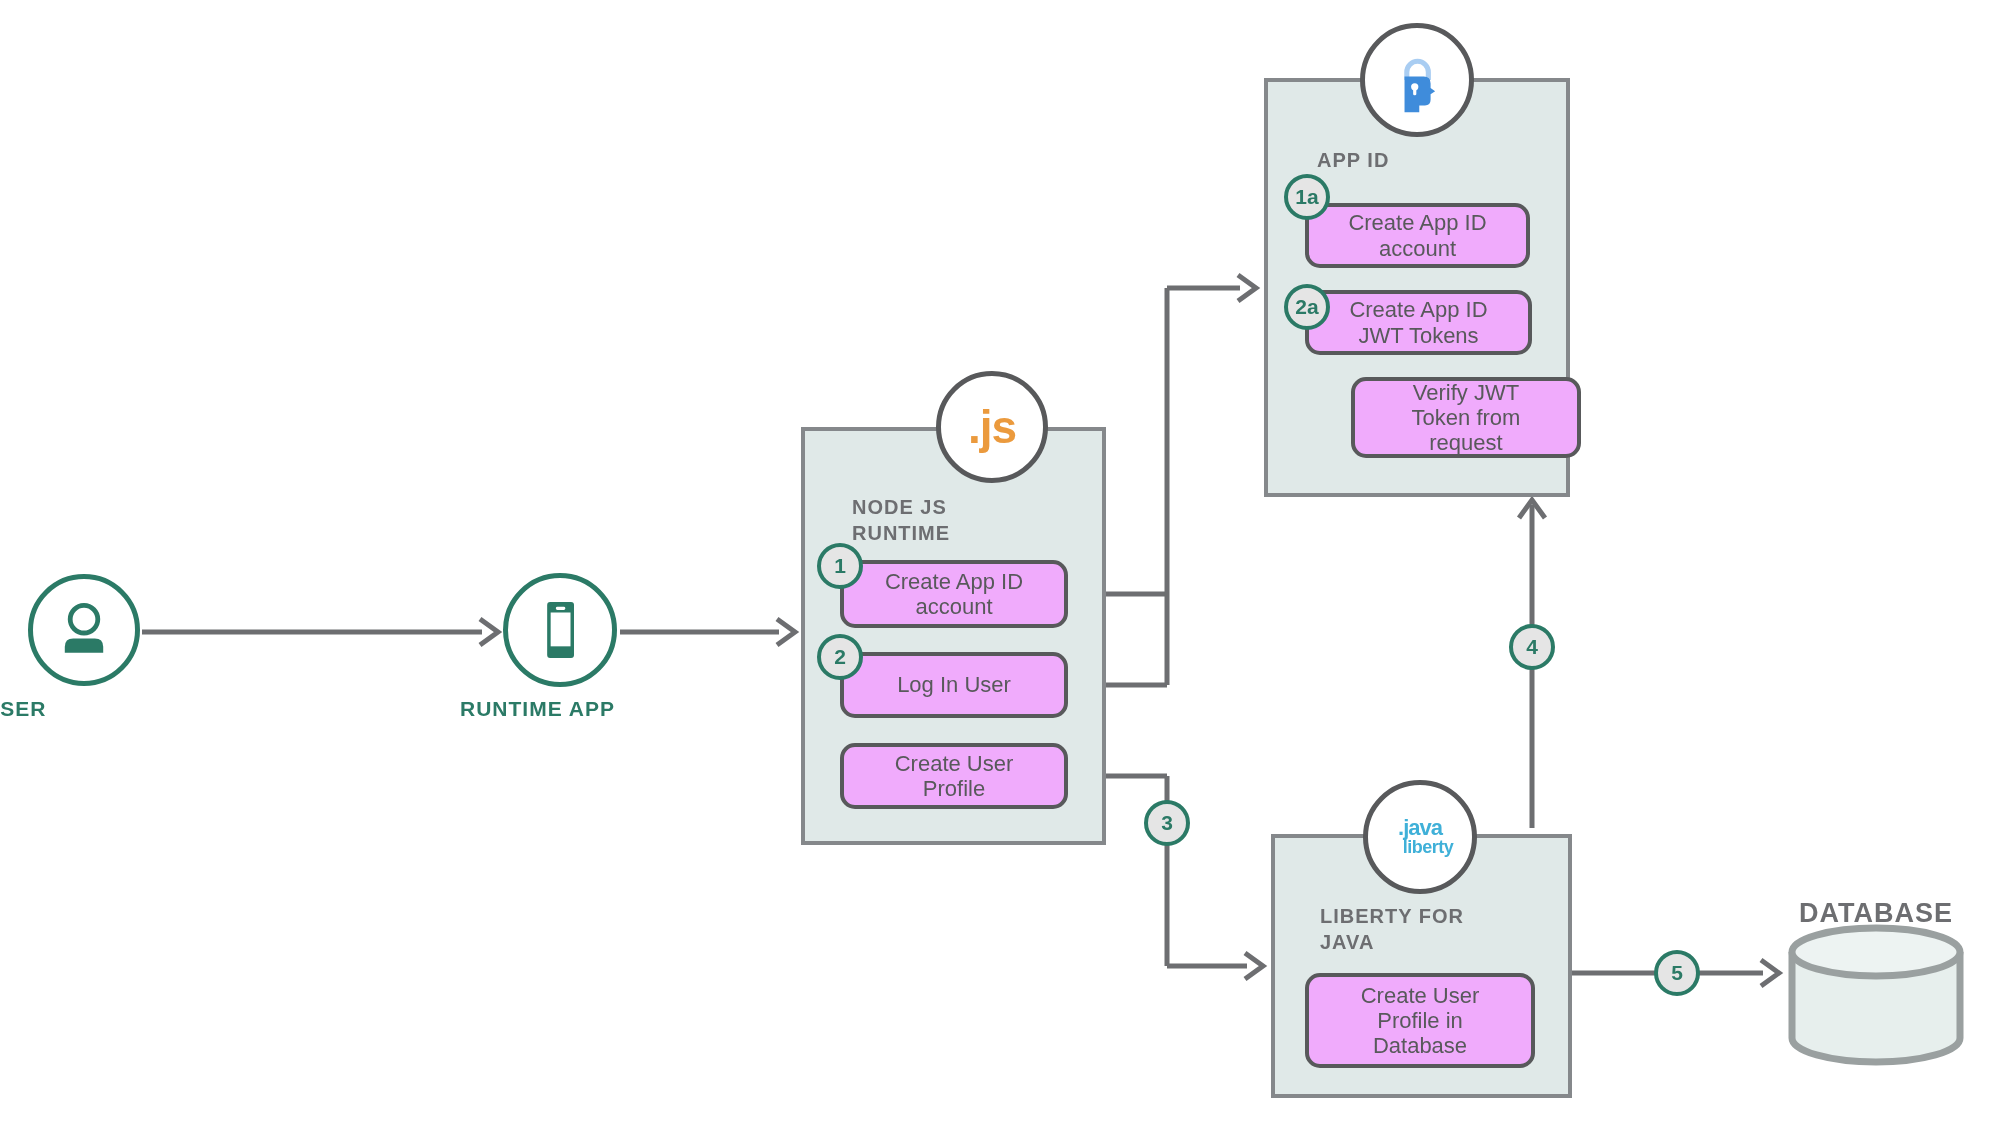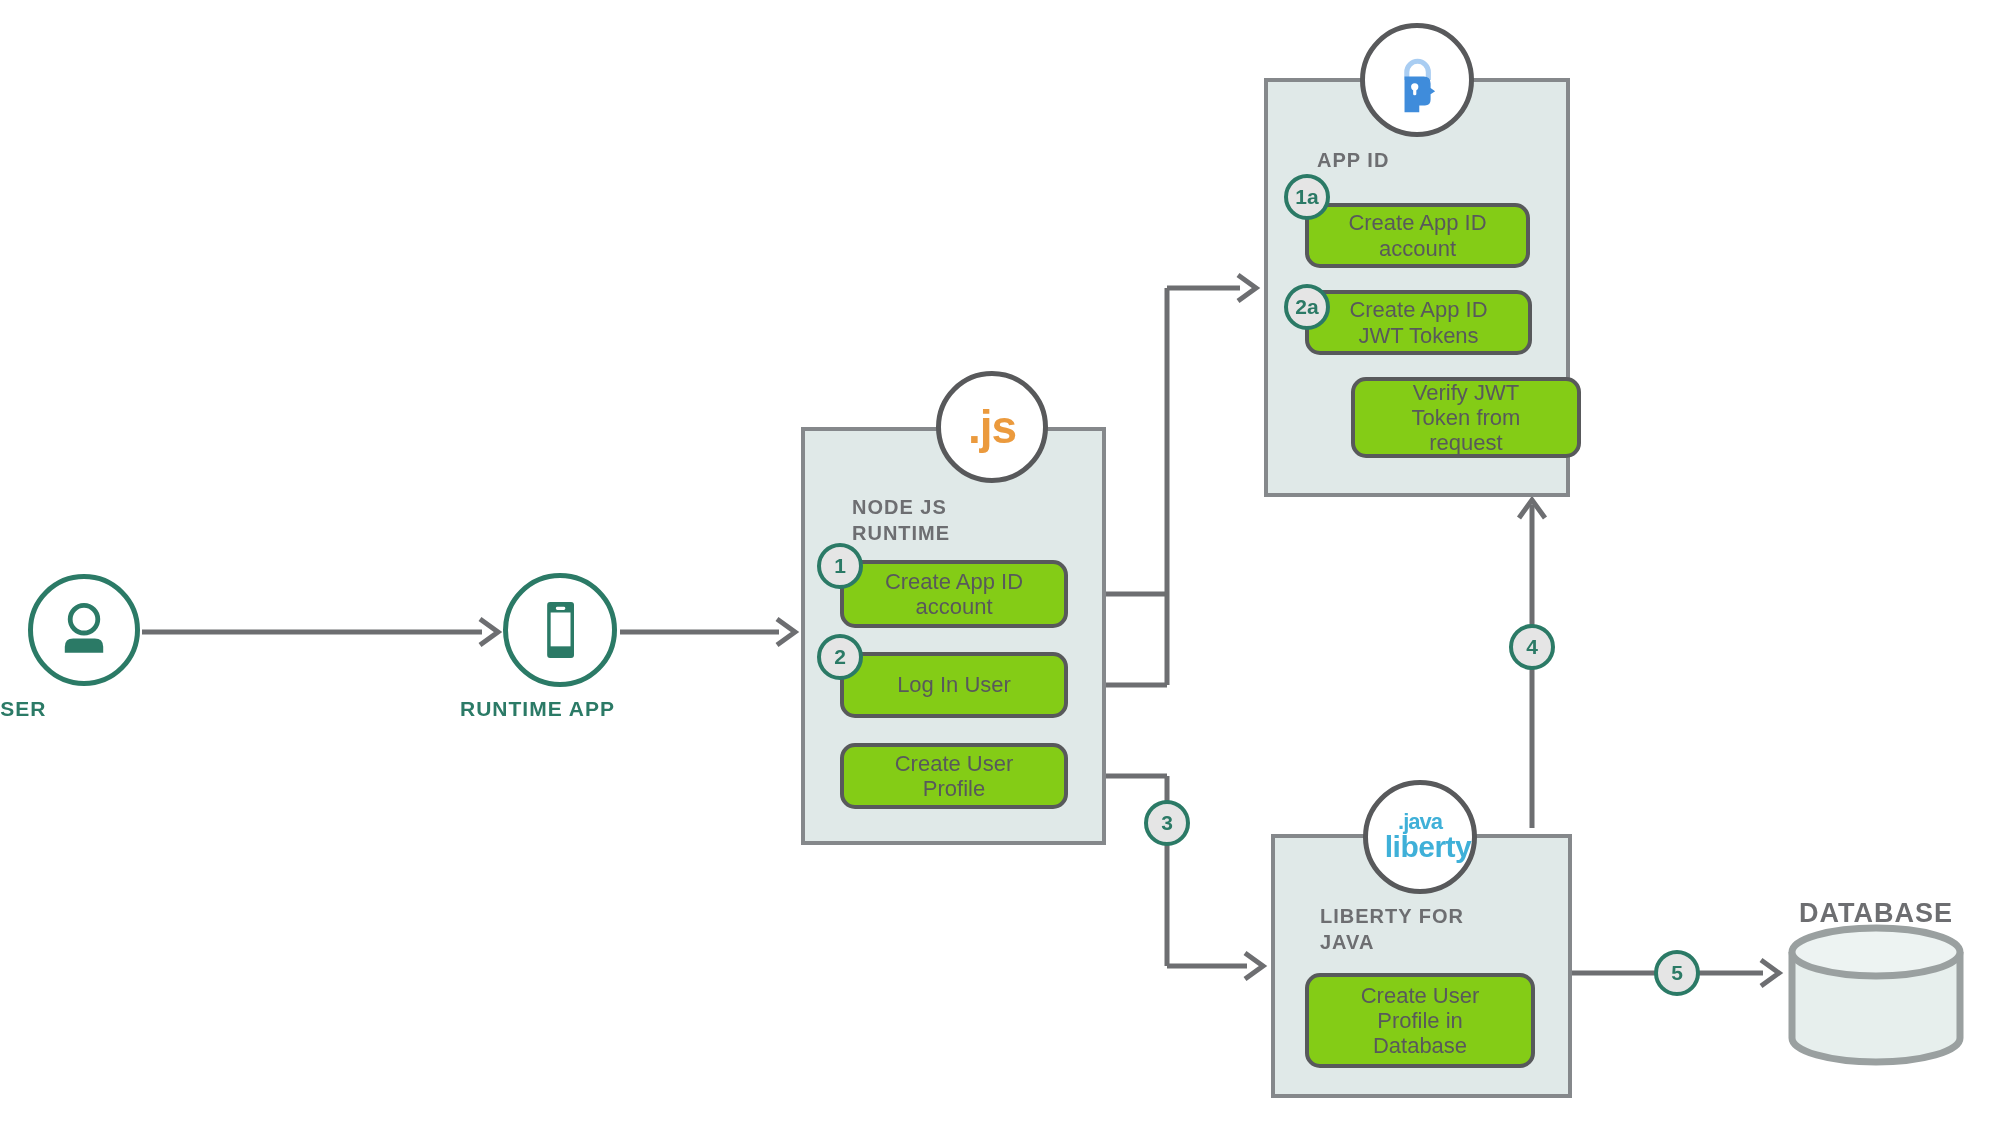"Create App ID" .step-btn { background: #84cc16 -> #f0abfc }
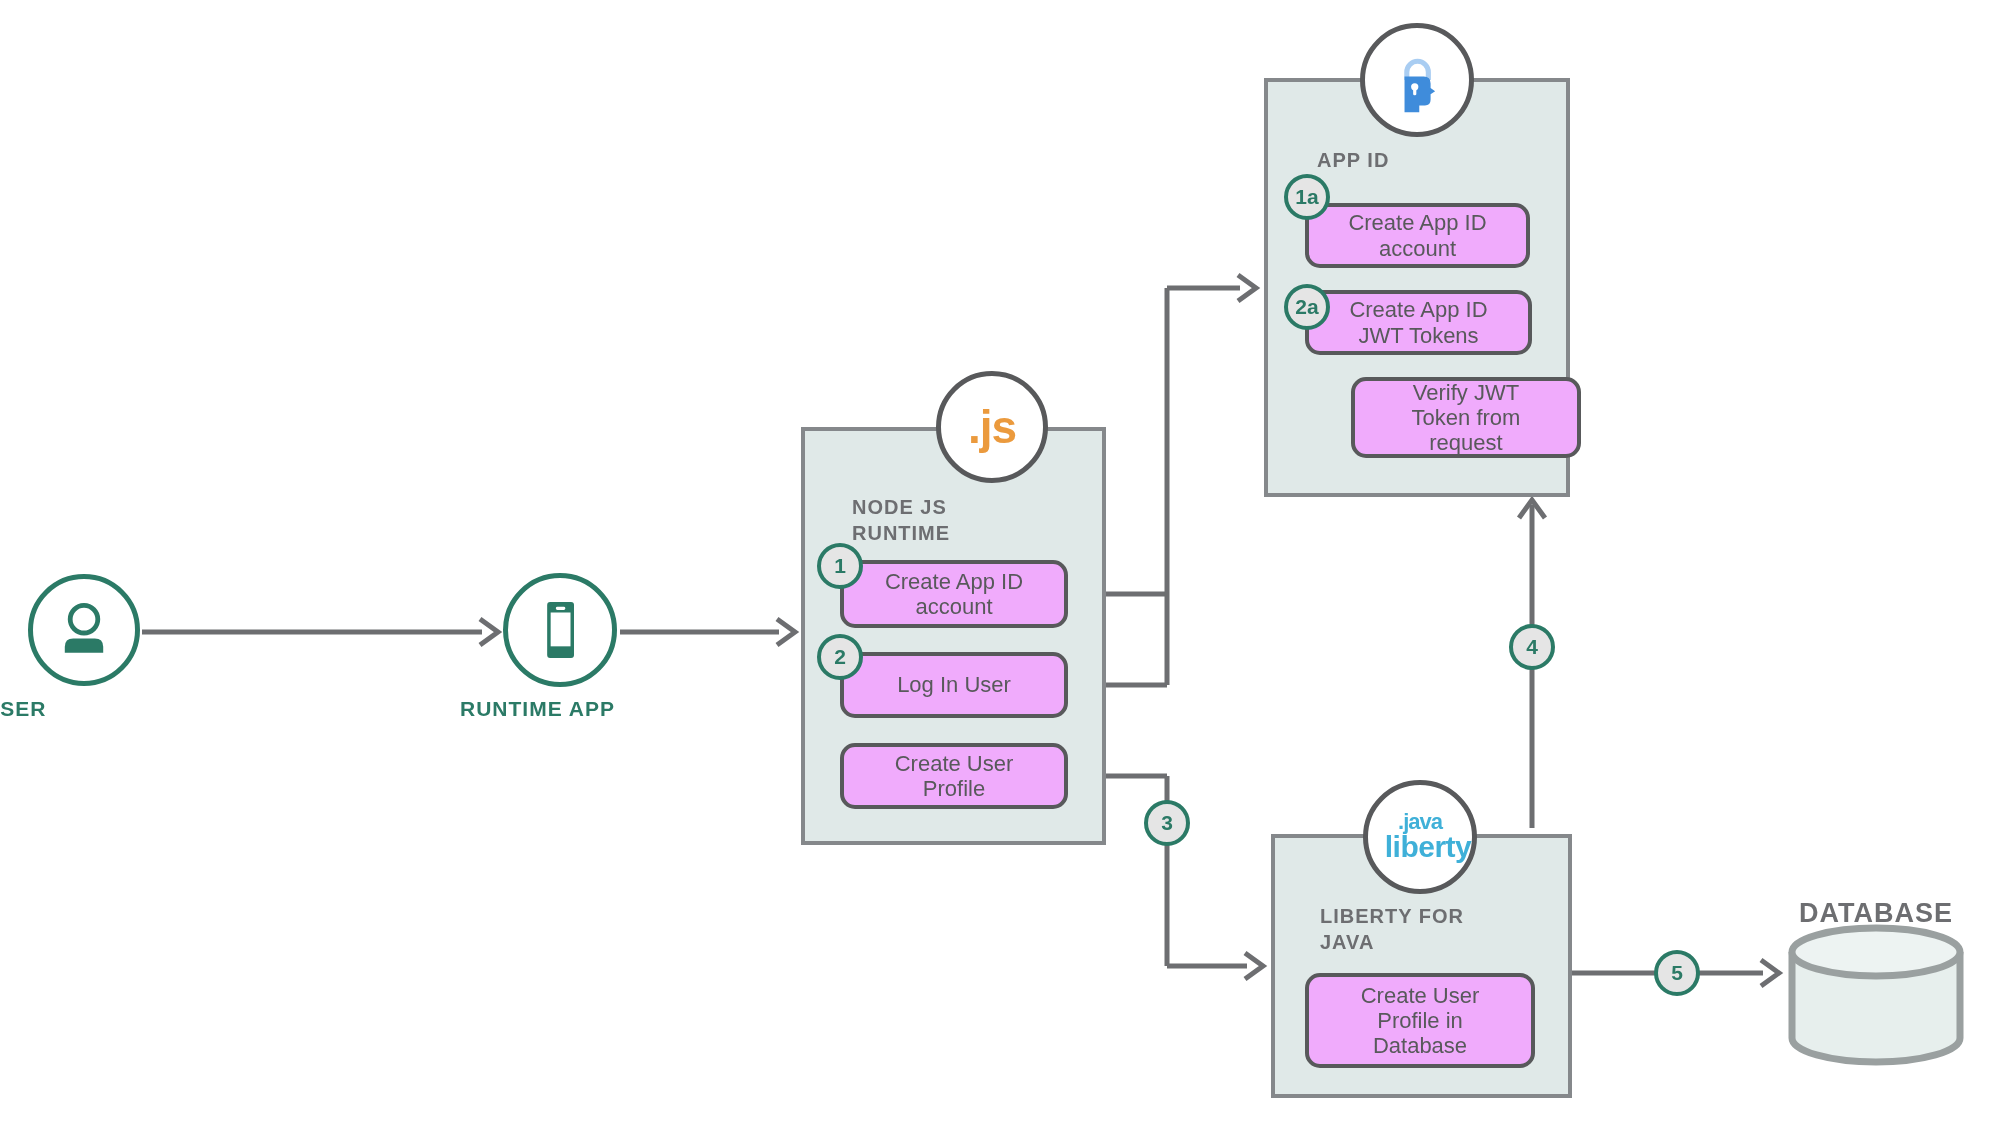"liberty" .liberty-bottom { font-size: 30px -> 18px }
